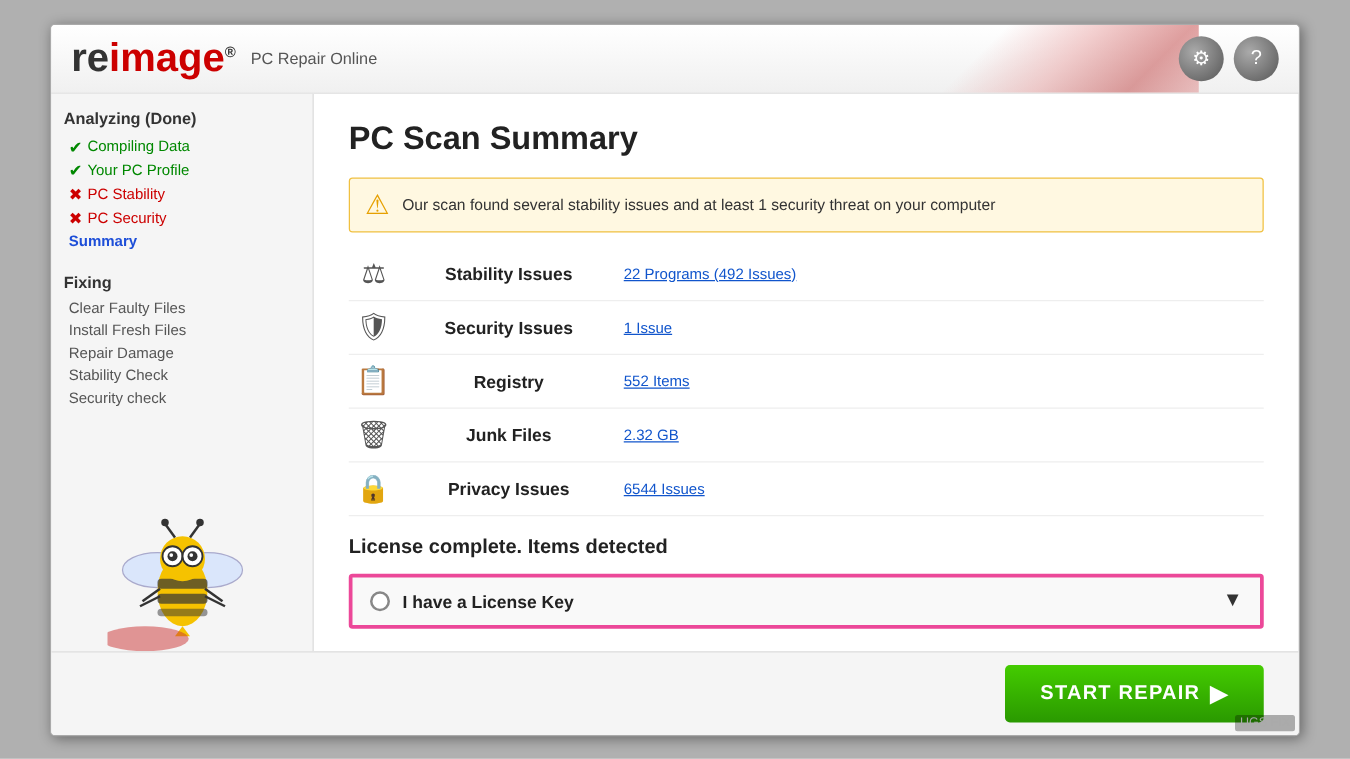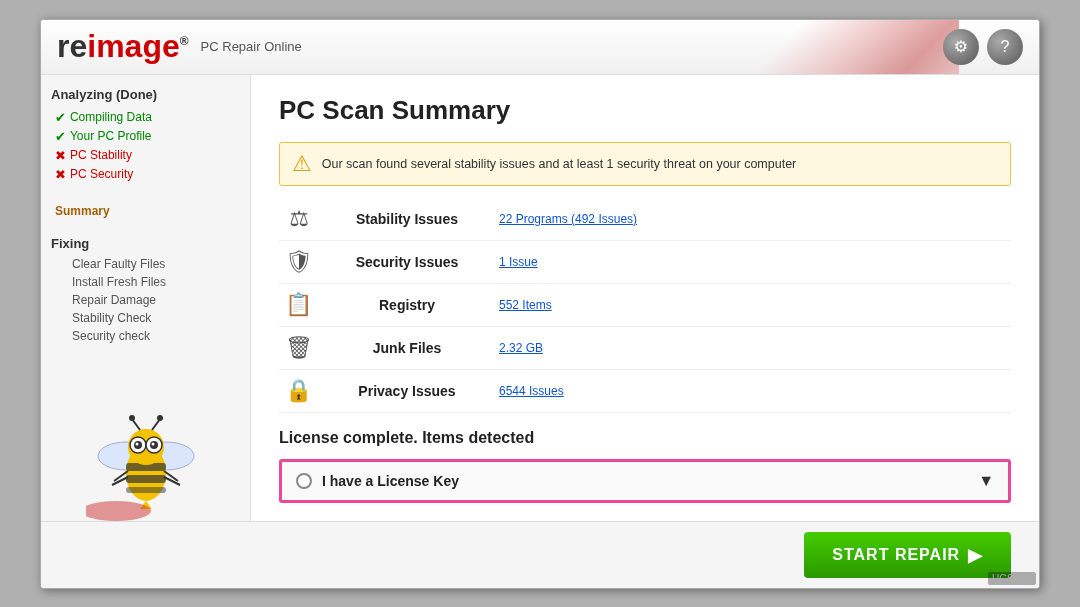"Summary" .sidebar-item.active { color: #a16207 -> #1d4ed8; margin-top: 18px -> none }
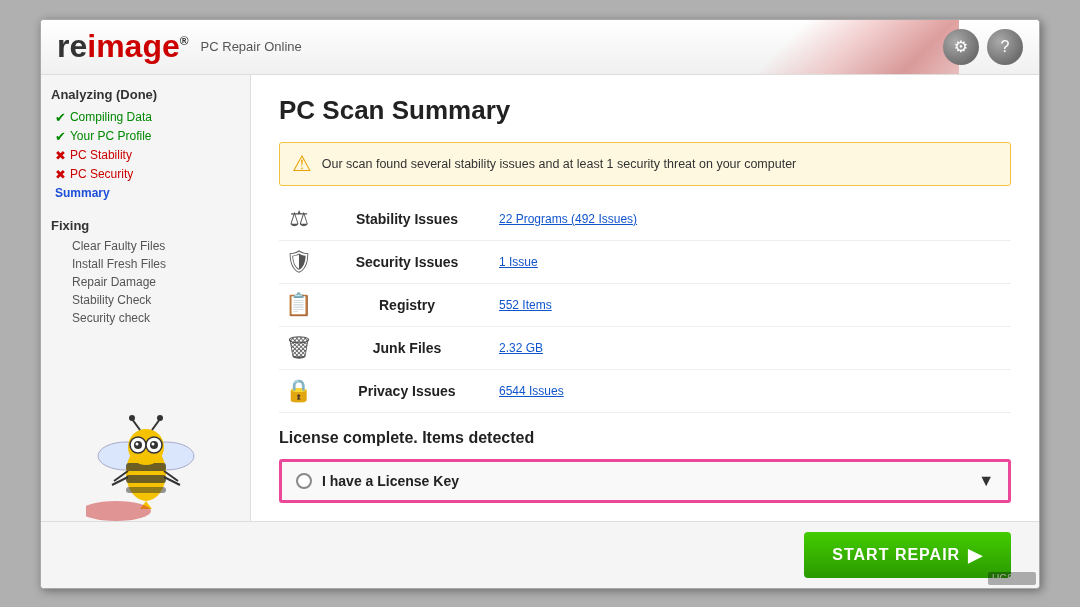"Clear Faulty Files" .sidebar-item.plain { margin-left: 17px -> 0 }
